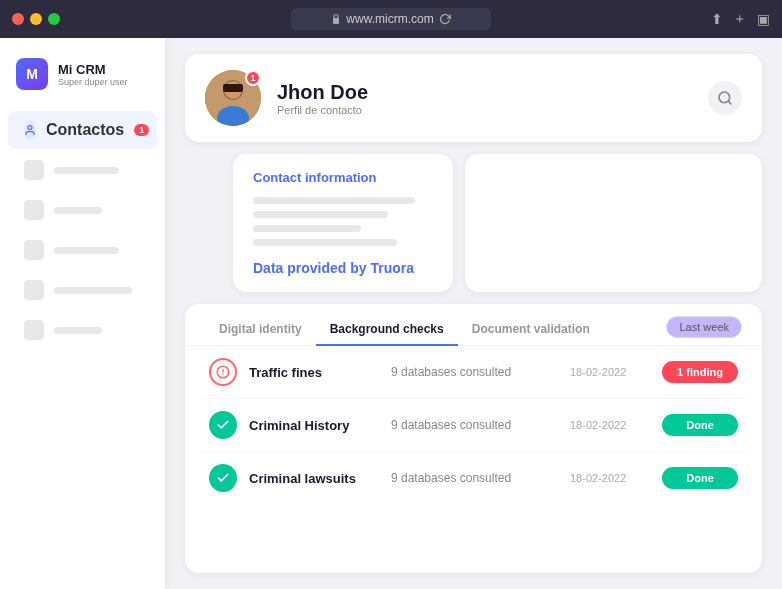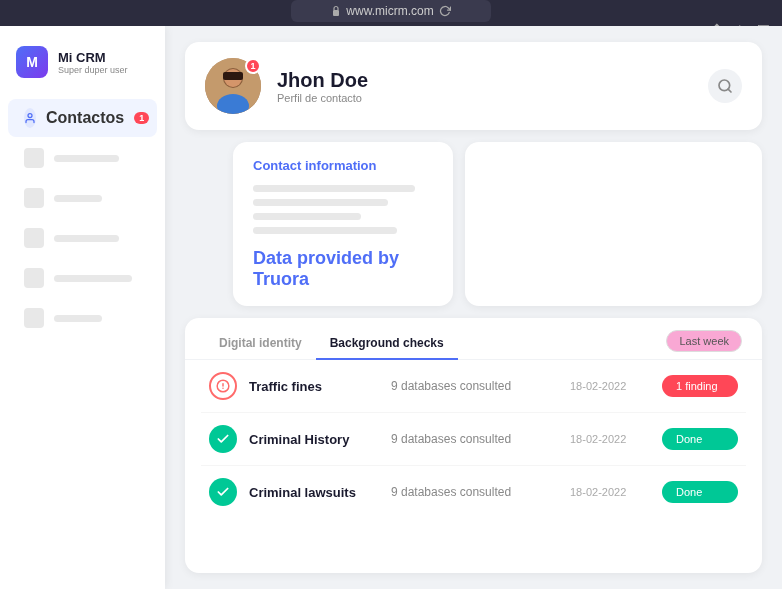"www.micrm.com" .title-bar { flex-direction: column -> none; height: 26px -> 38px }
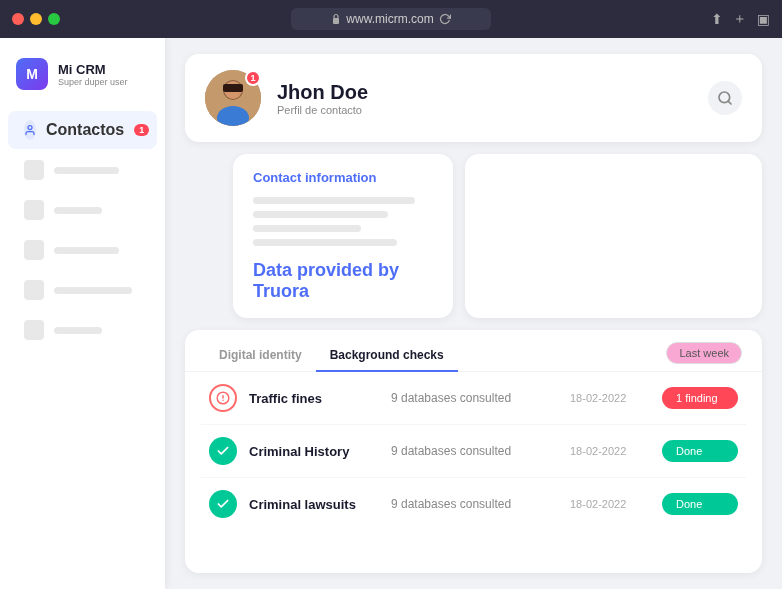"Data provided by Truora" .data-provided-label { font-size: 18px -> 14px }
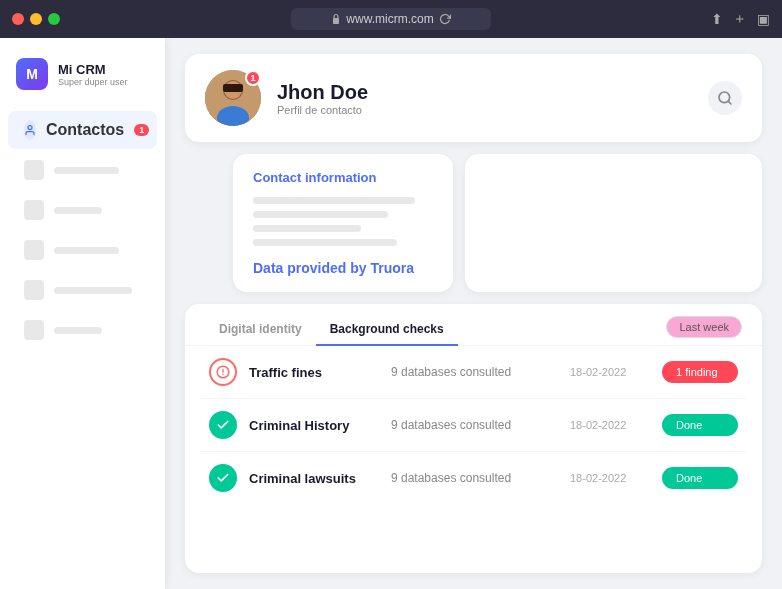"Document validation" div.tab { html: none -> <div>Document validation</div> }
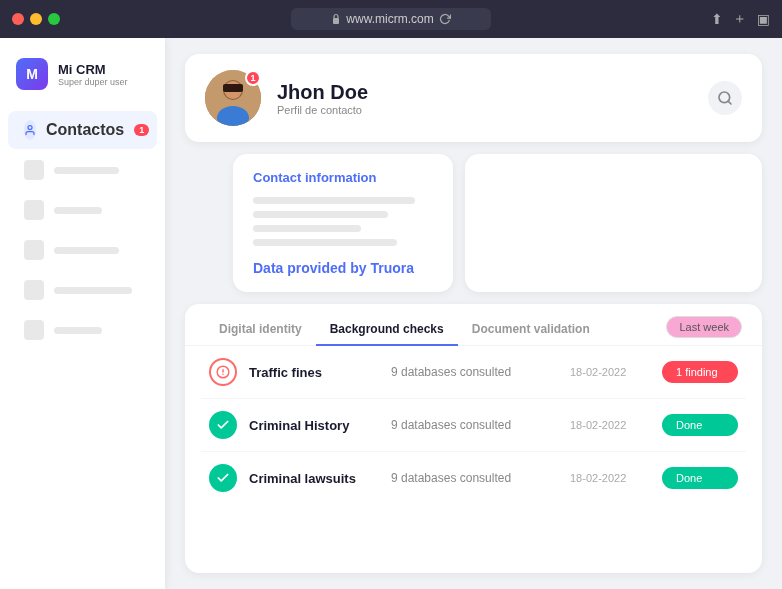"Last week" .tab-filter { background: #f9a8d4 -> #c4b5fd }
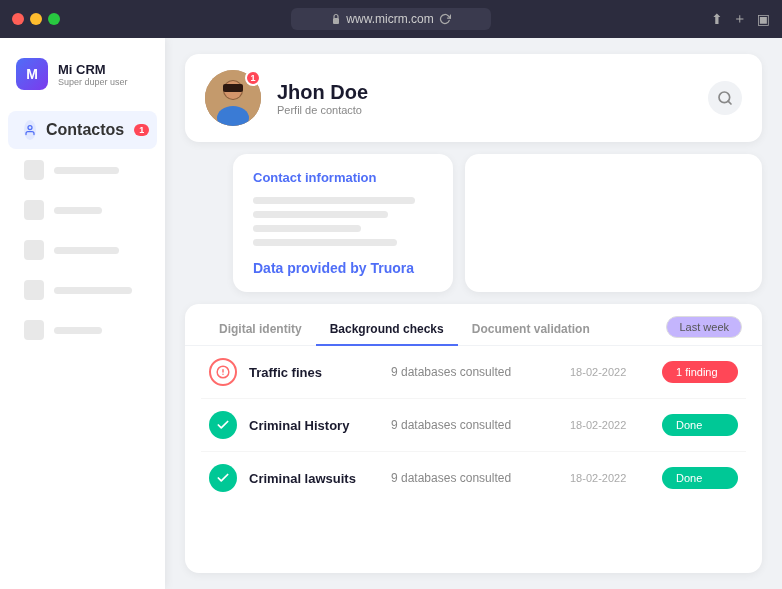"1 finding" .check-badge { font-weight: 400 -> 700; text-align: none -> center }
